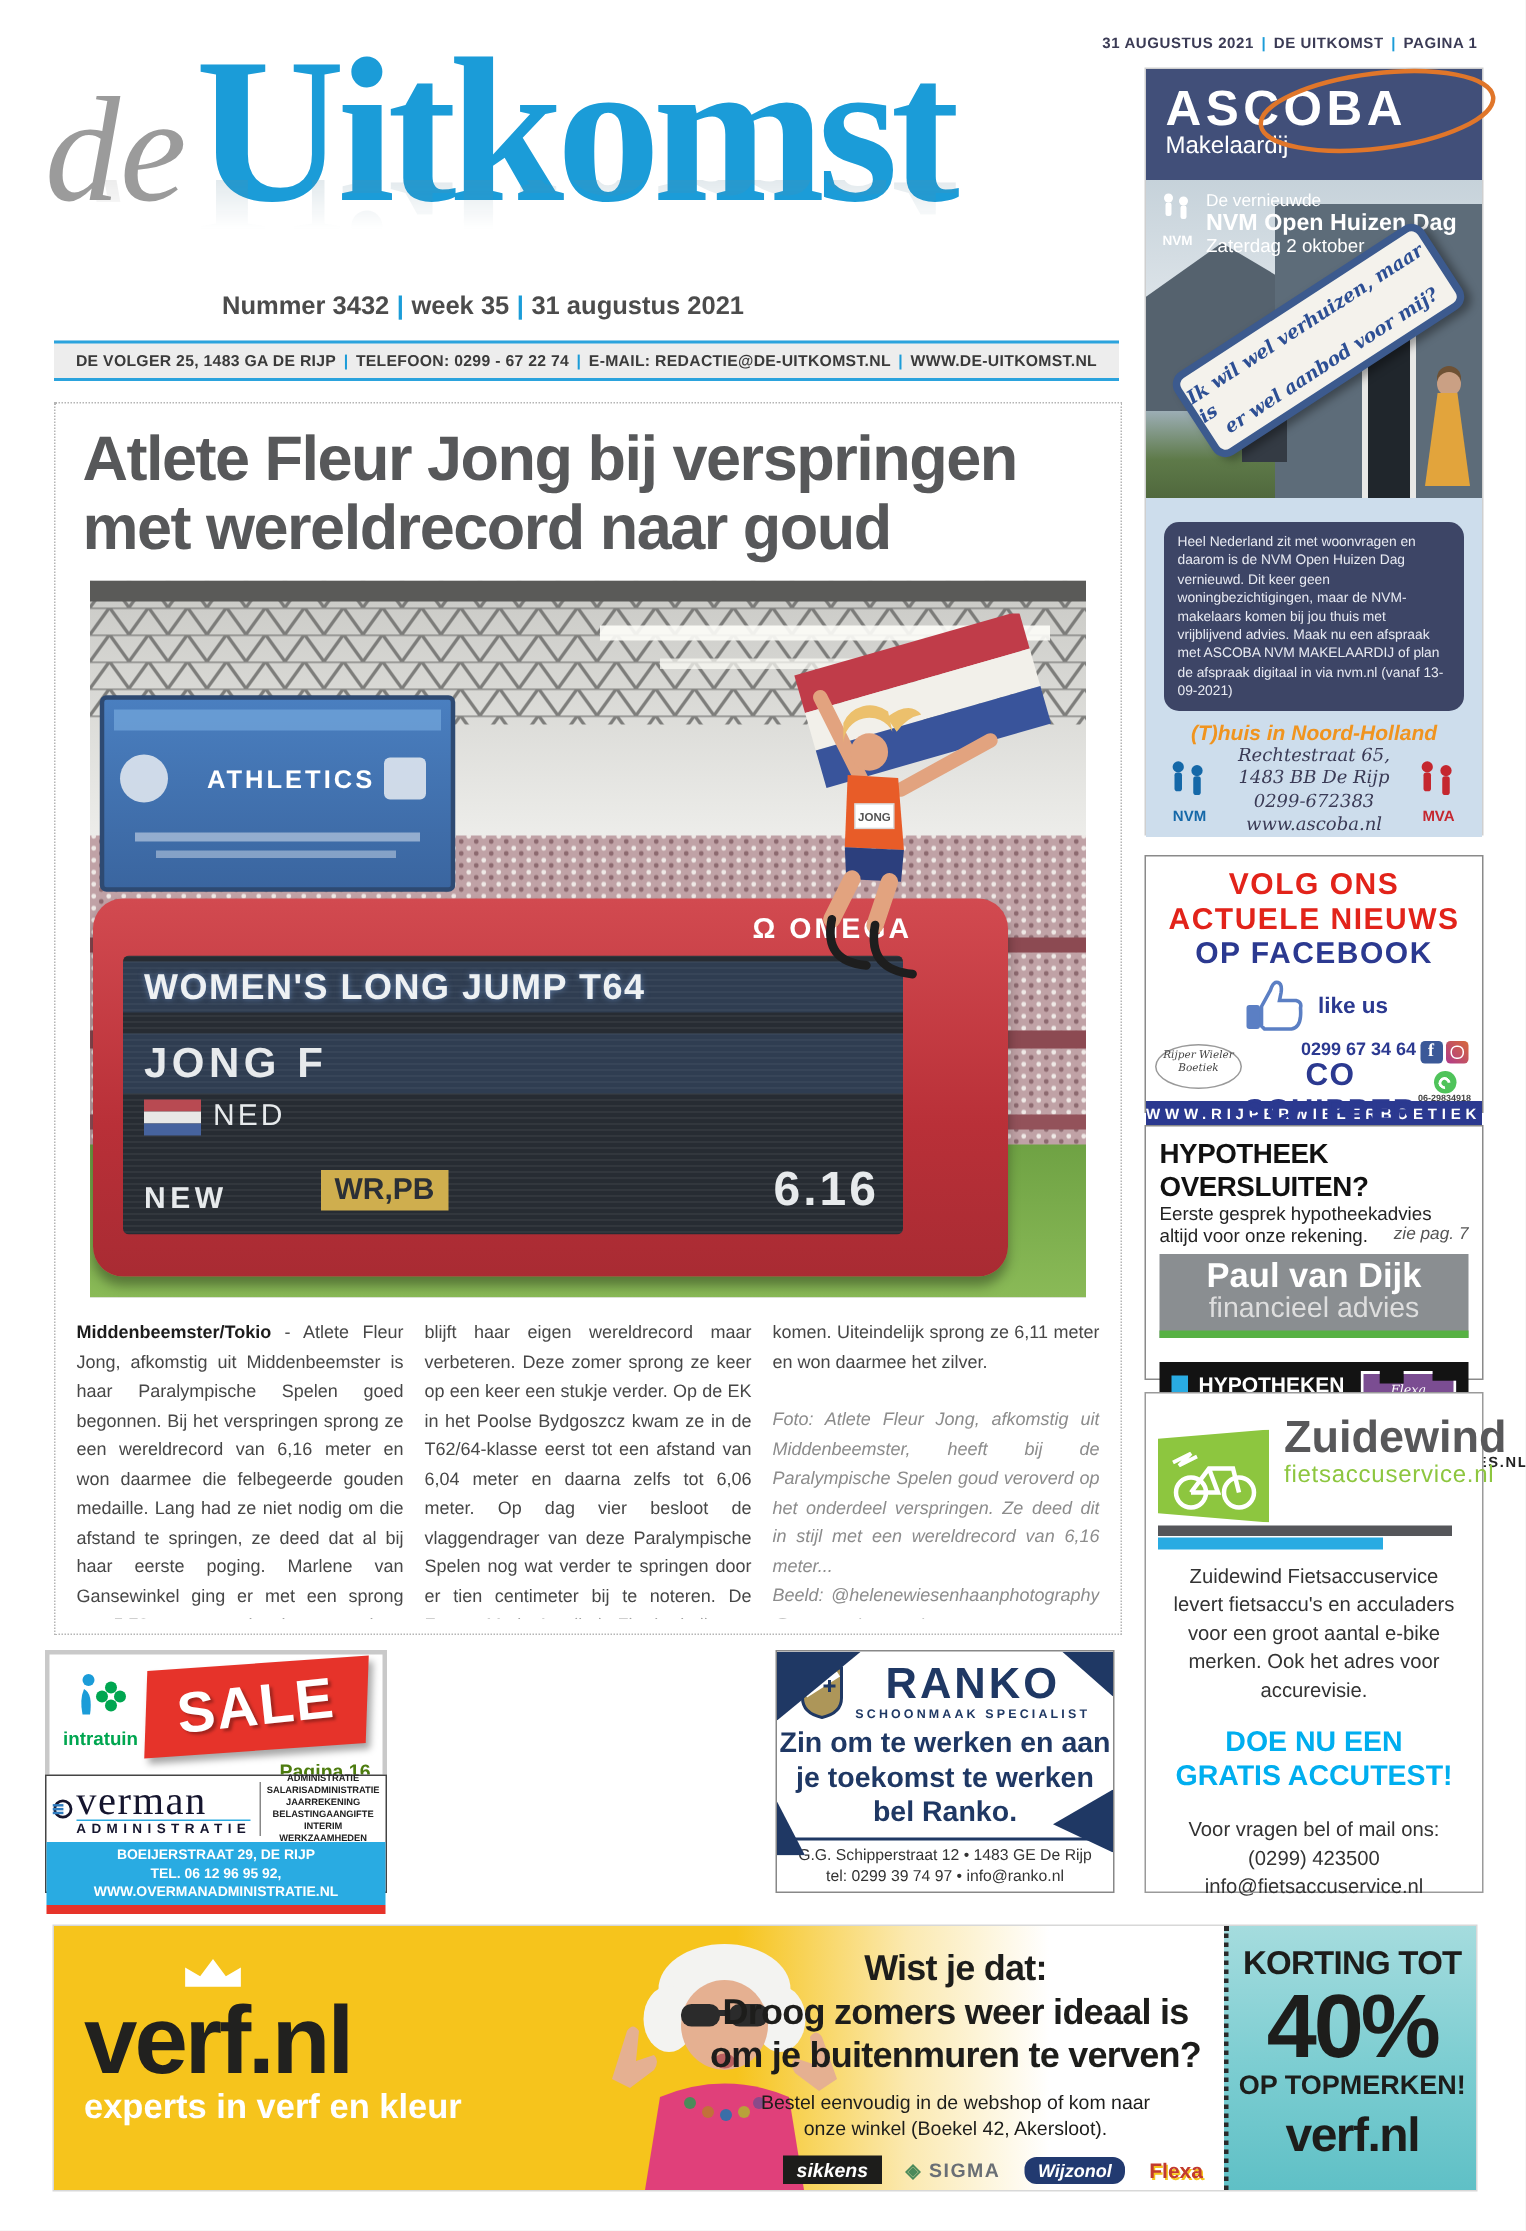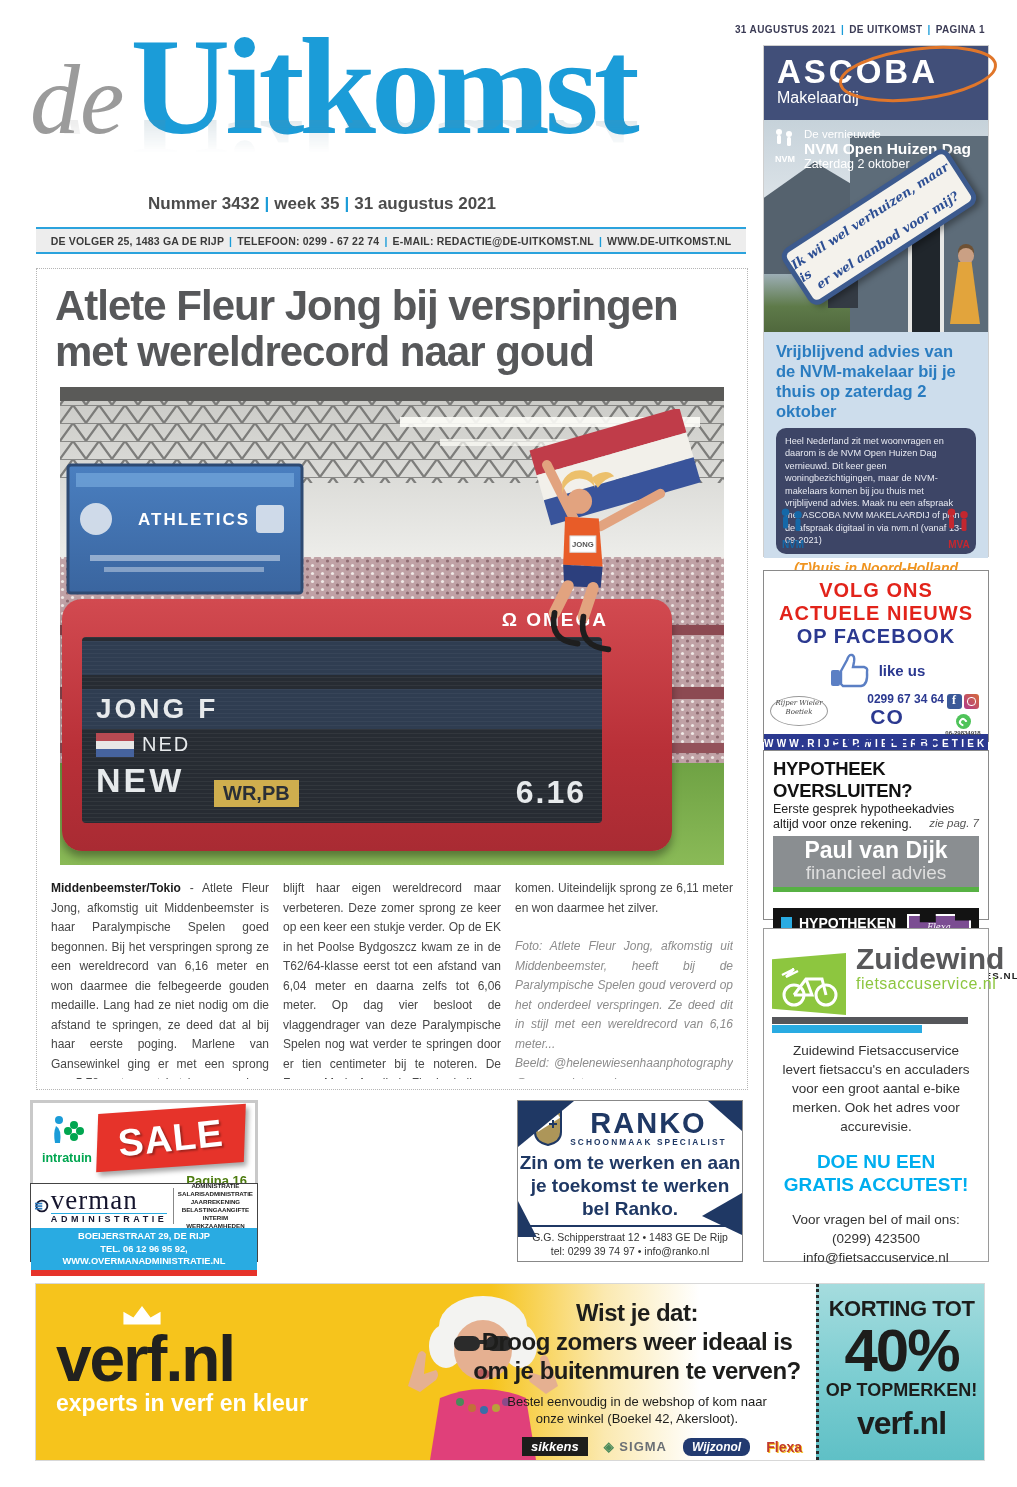"Vrijblijvend advies van de NVM-makelaar" div.asc-heading { html: <div>Vrijblijvend advies van de NVM-makelaar bij je thuis op zaterdag 2 oktober</div> -> none }
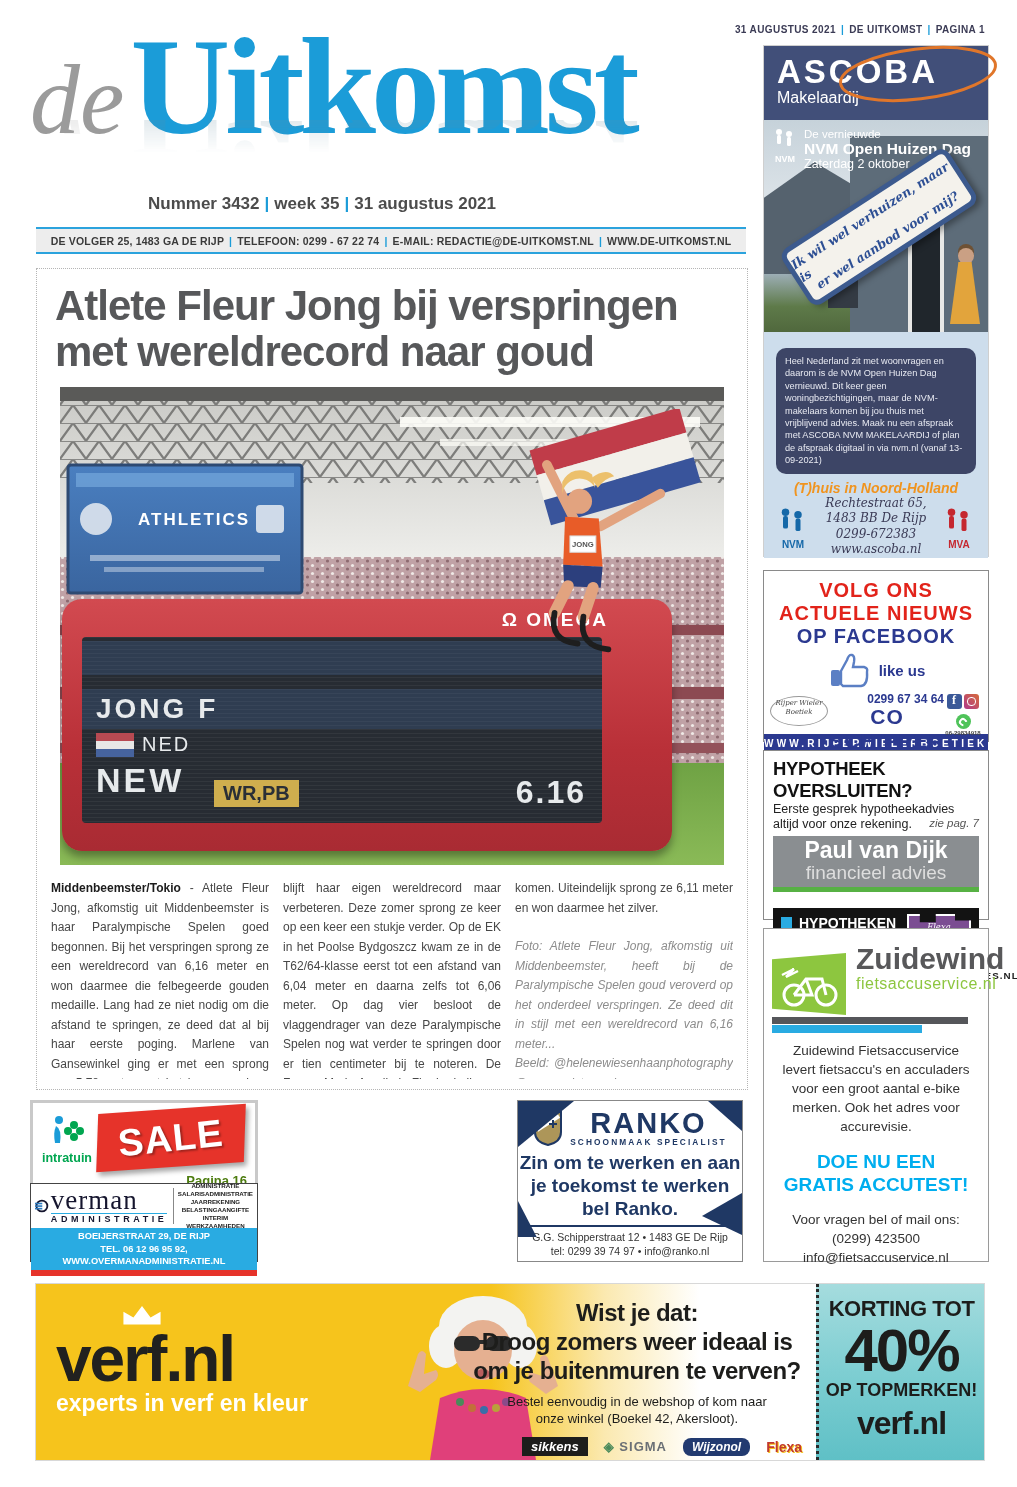"WOMEN'S LONG JUMP T64" div.led-row1 { html: none -> <div>WOMEN'S LONG JUMP T64</div> }
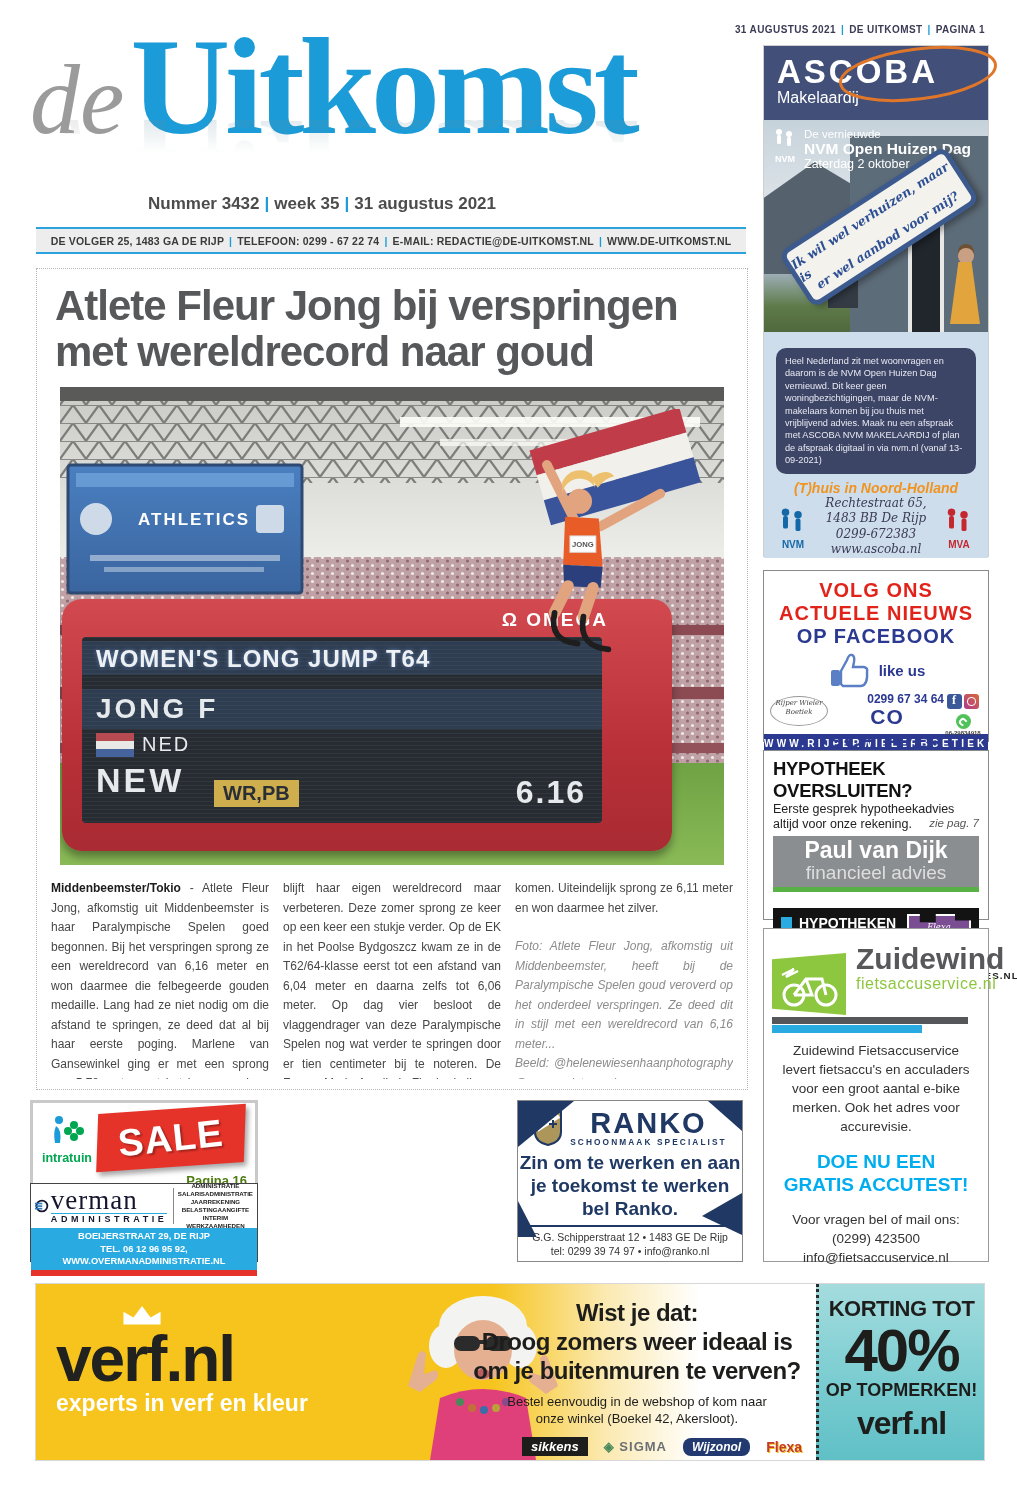"NEW" .led-new { bottom: 23px -> 12px; font-size: 34px -> 20px }
